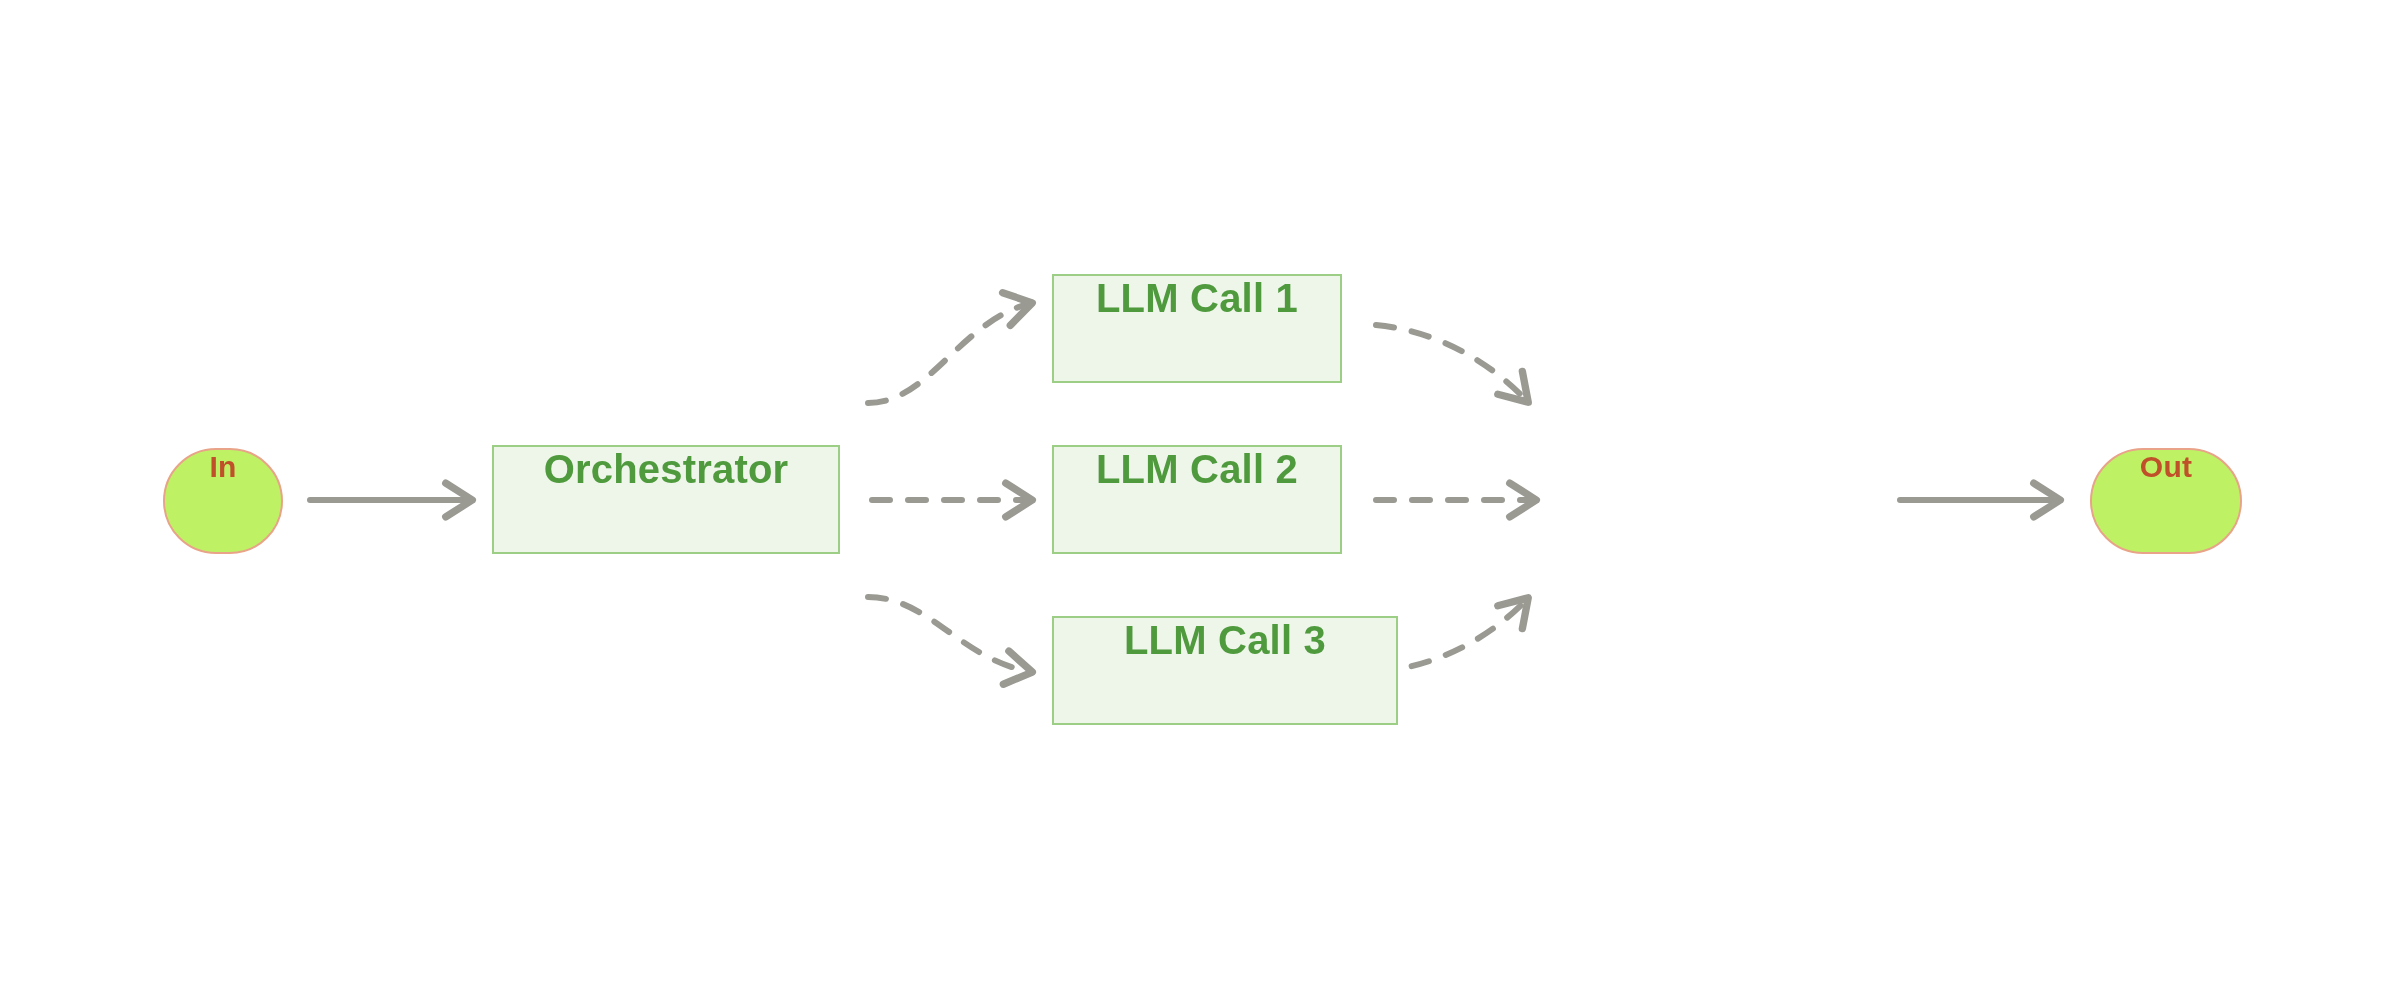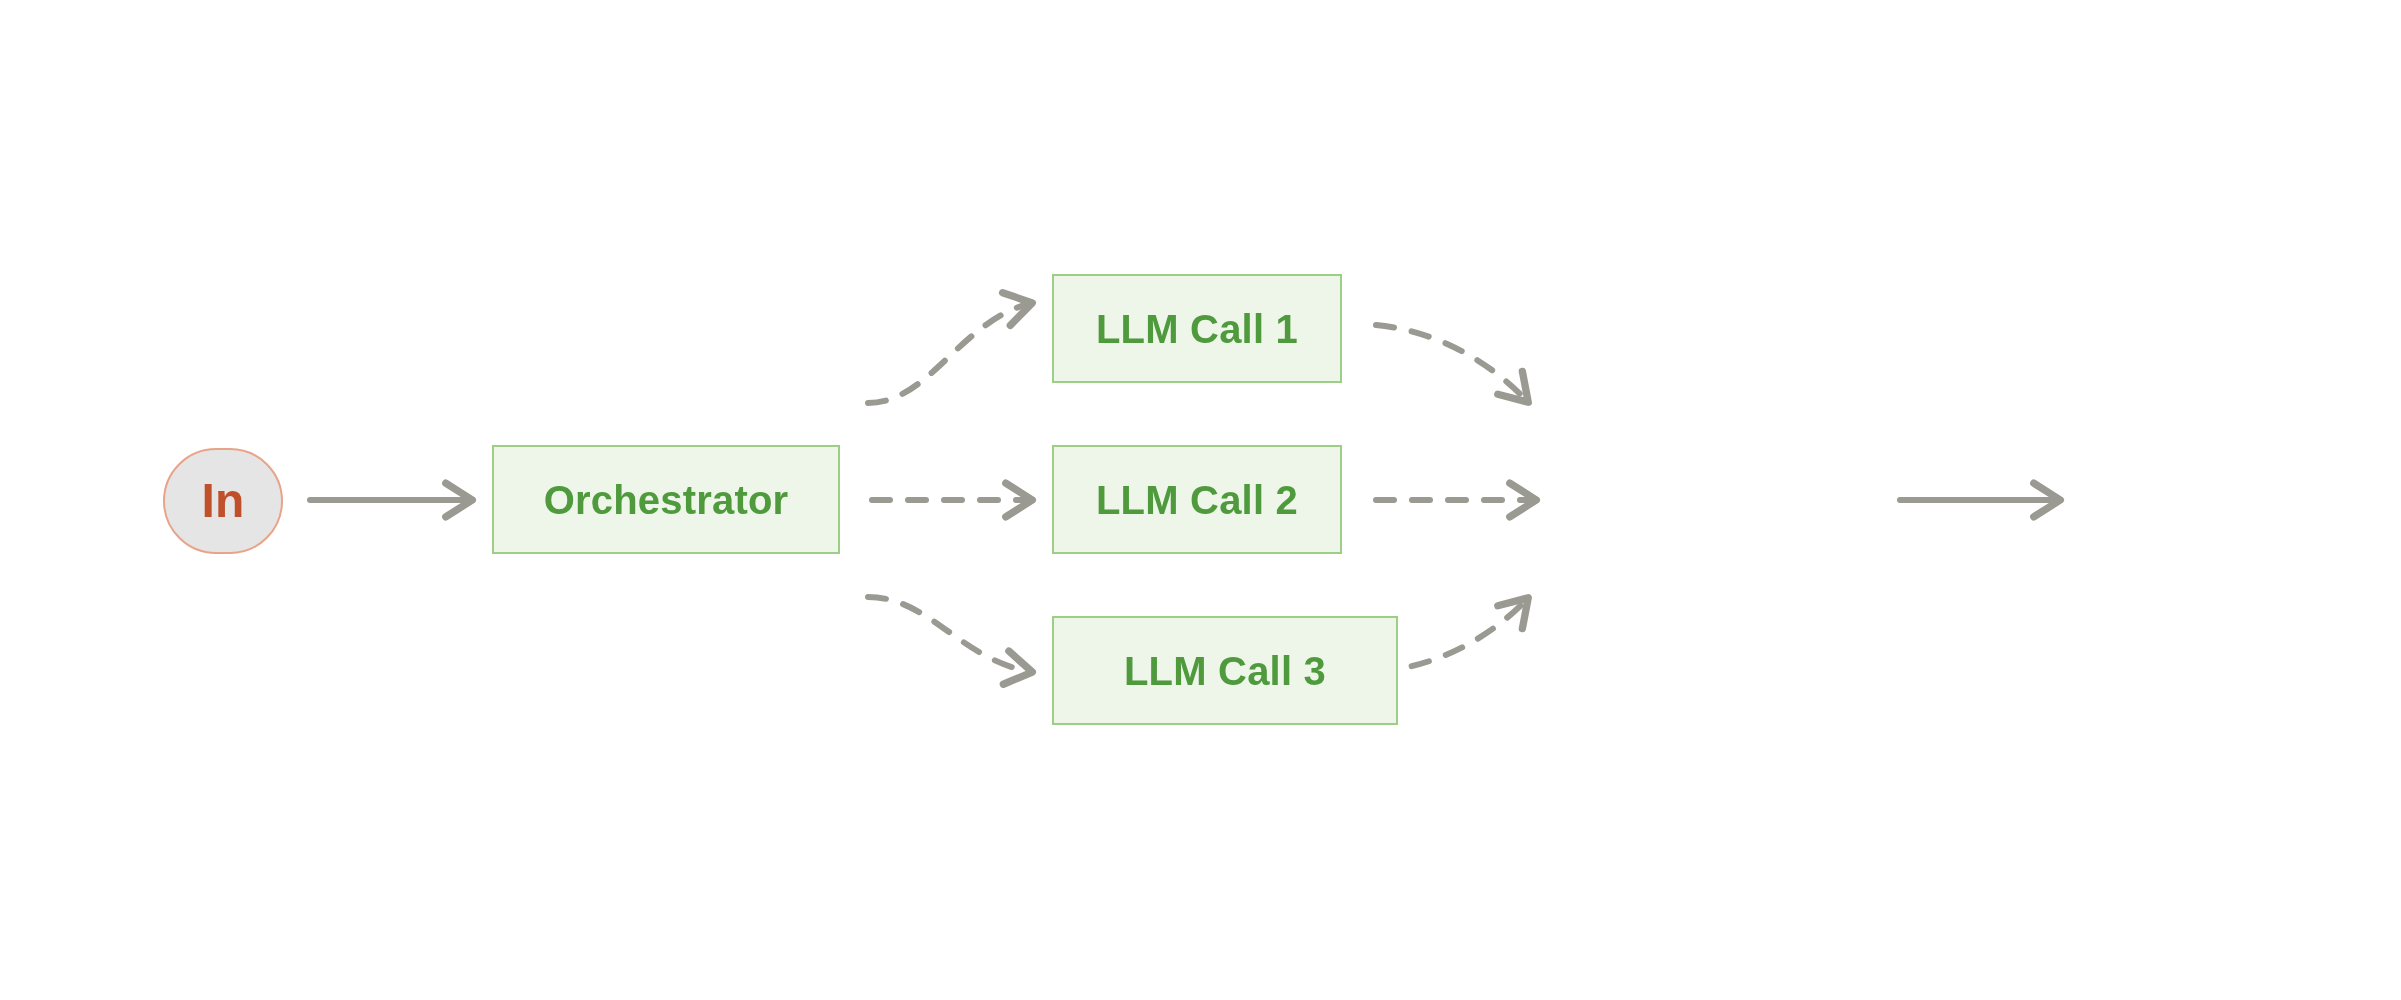"LLM Call 1" .node { align-items: center -> none }
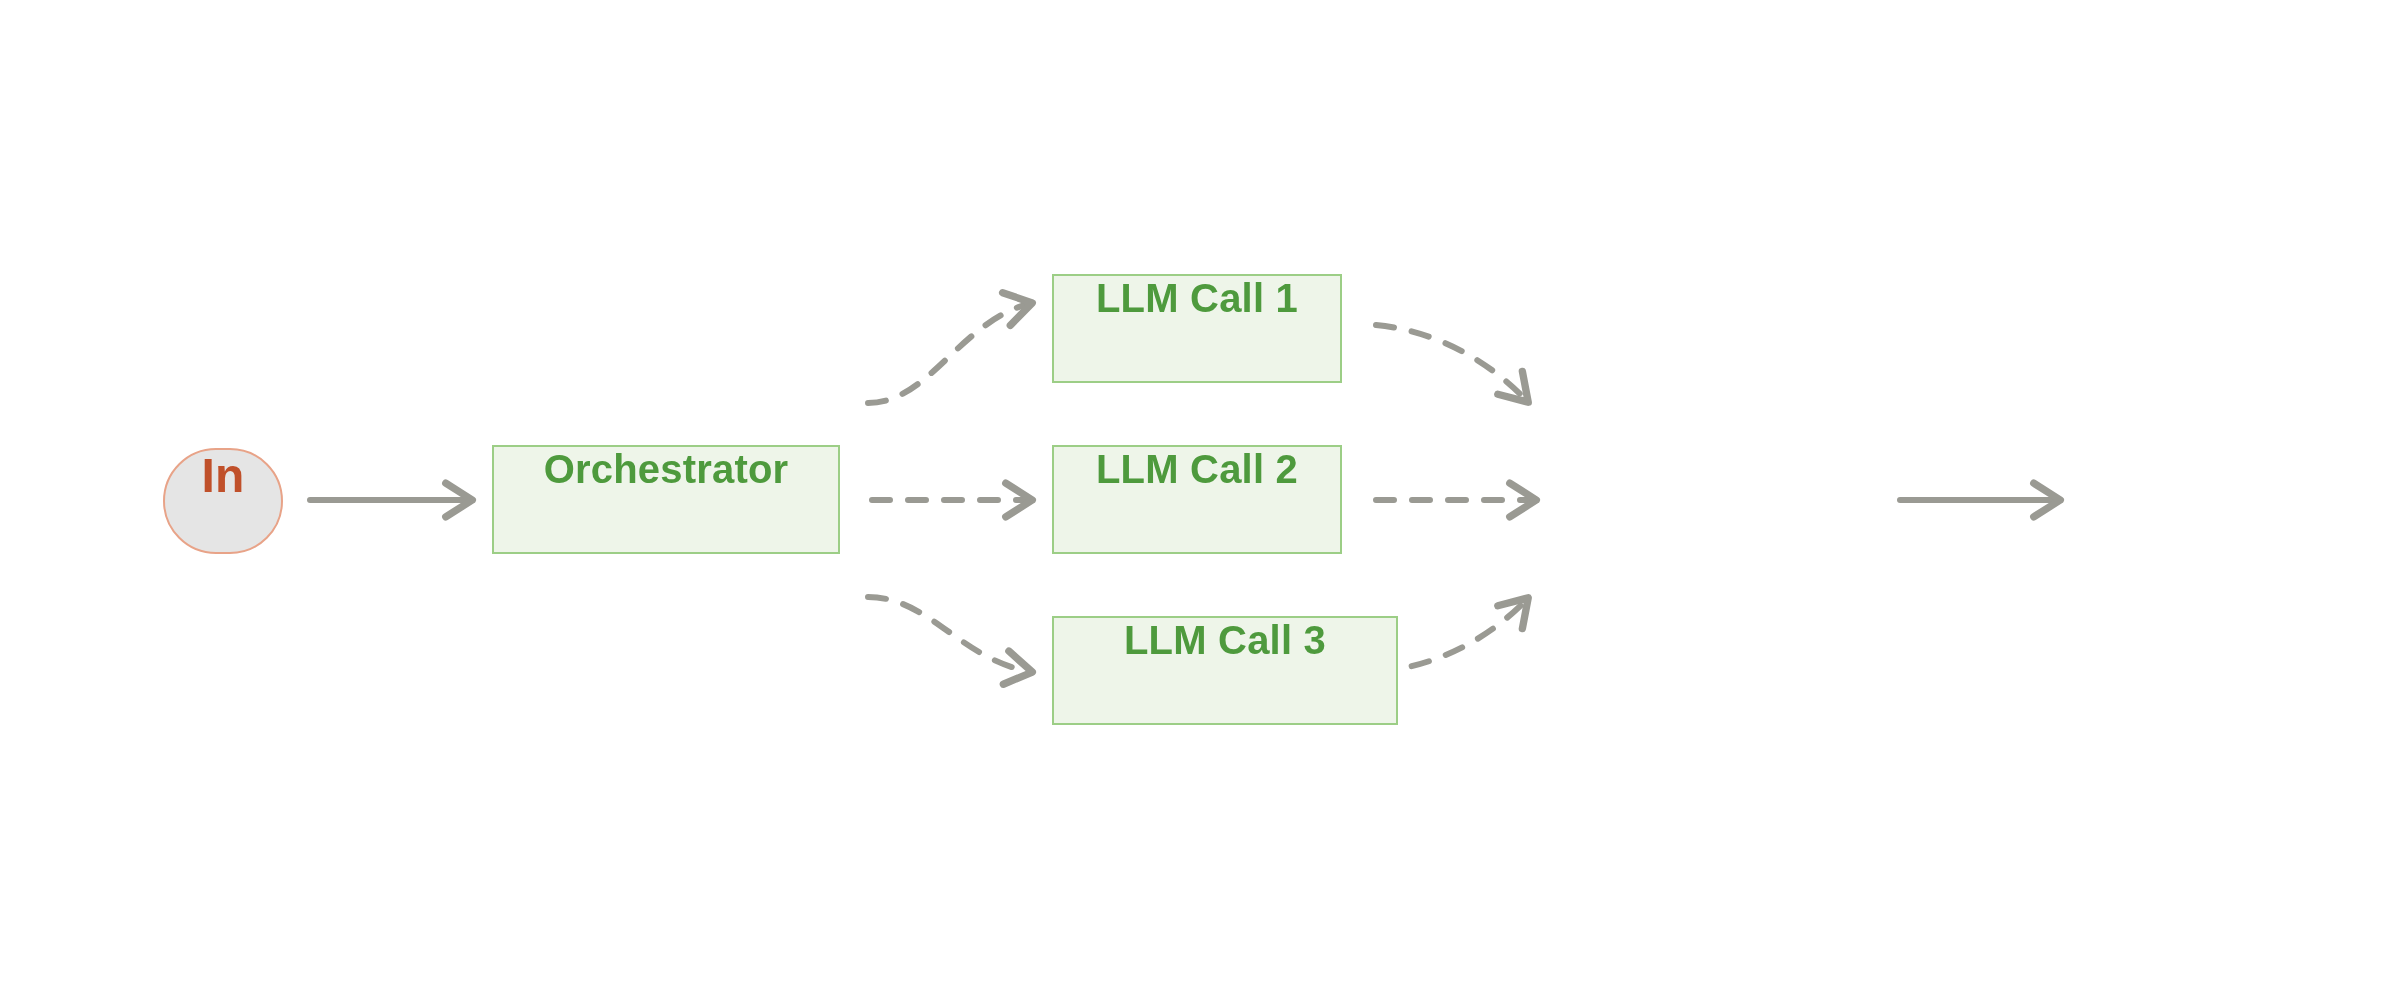"In" .node-terminal { background: #e5e5e5 -> #bef264; font-size: 48px -> 30px }
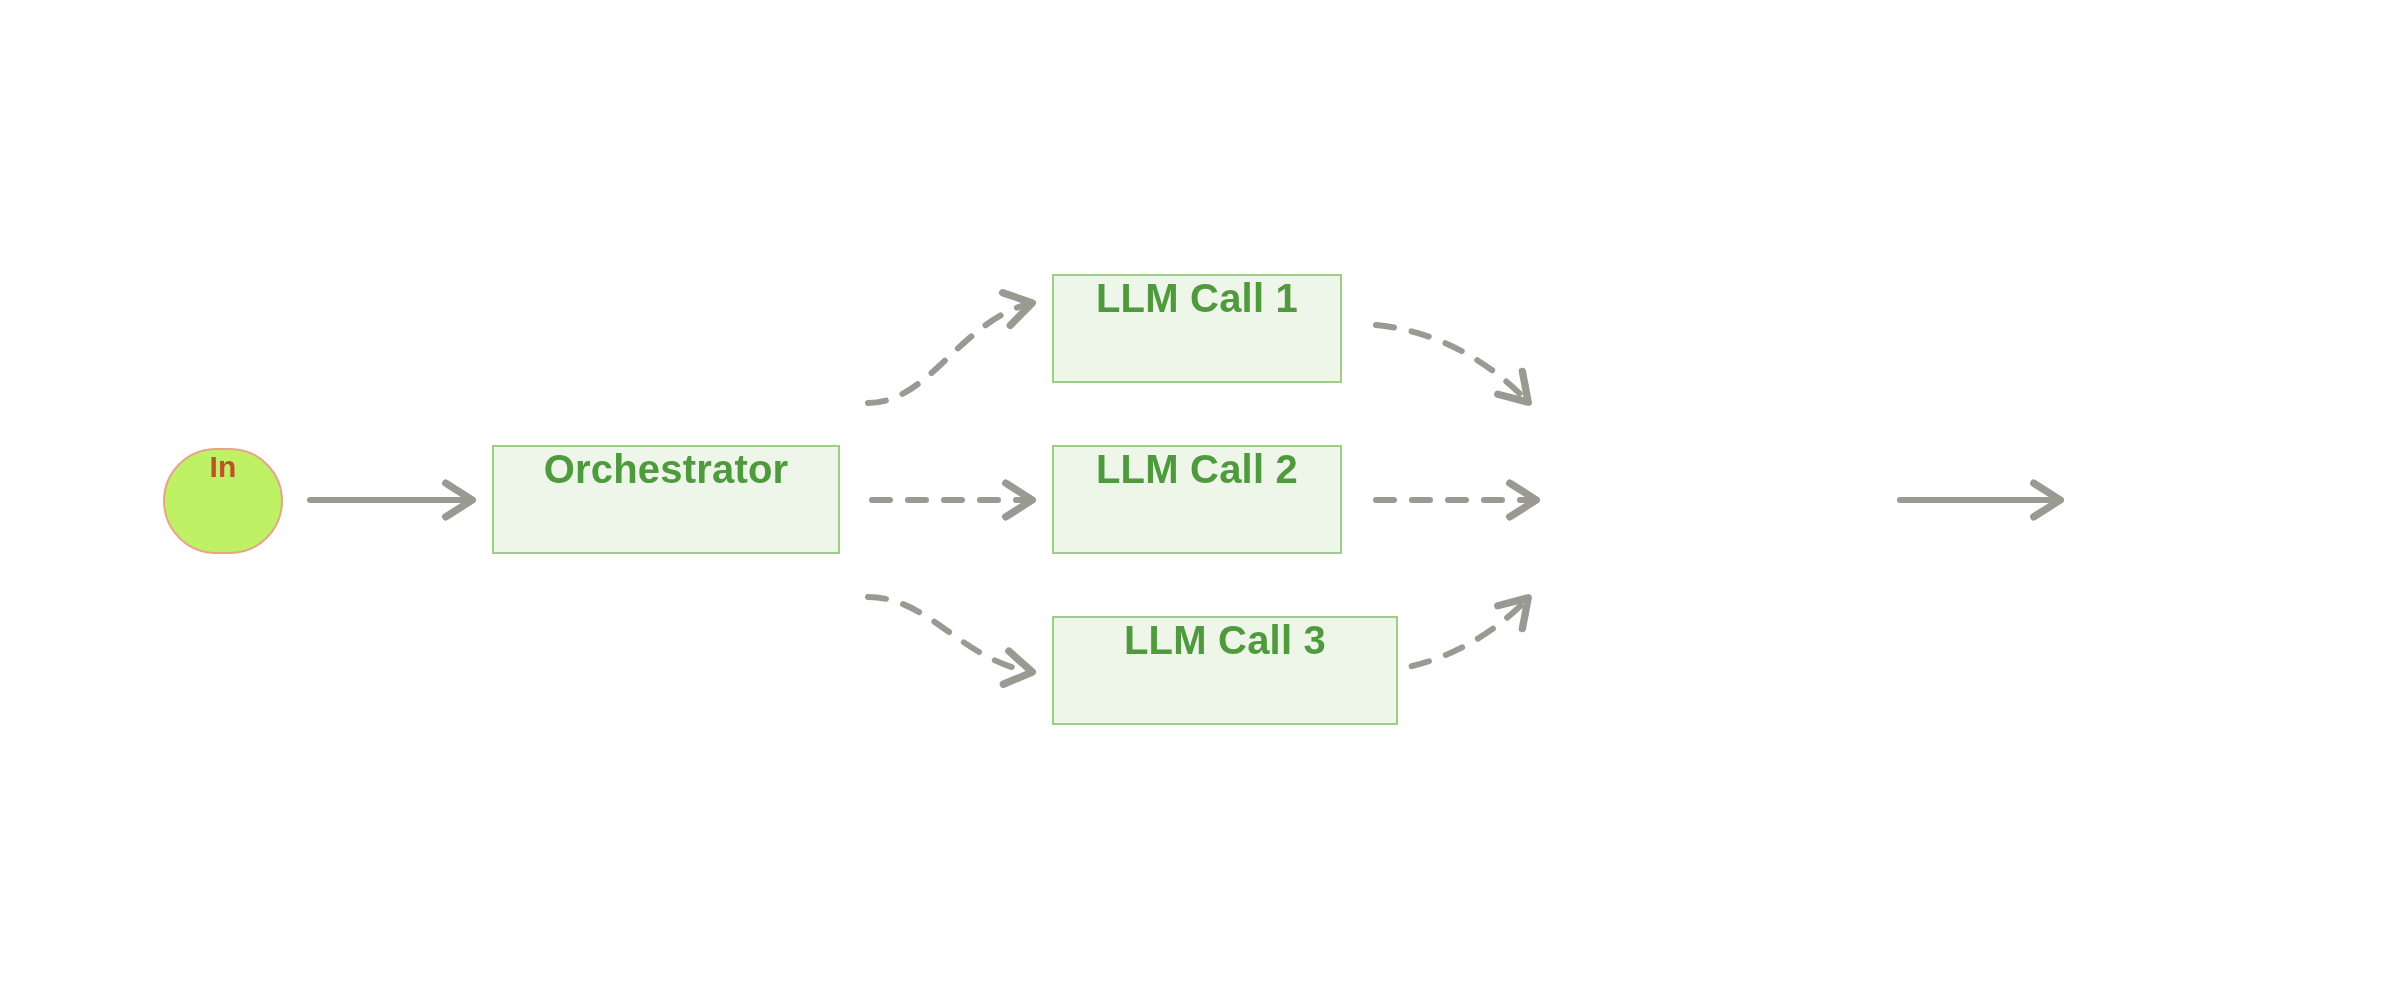"Out" div.node { html: none -> <div> <span>Out</span> </div> }
